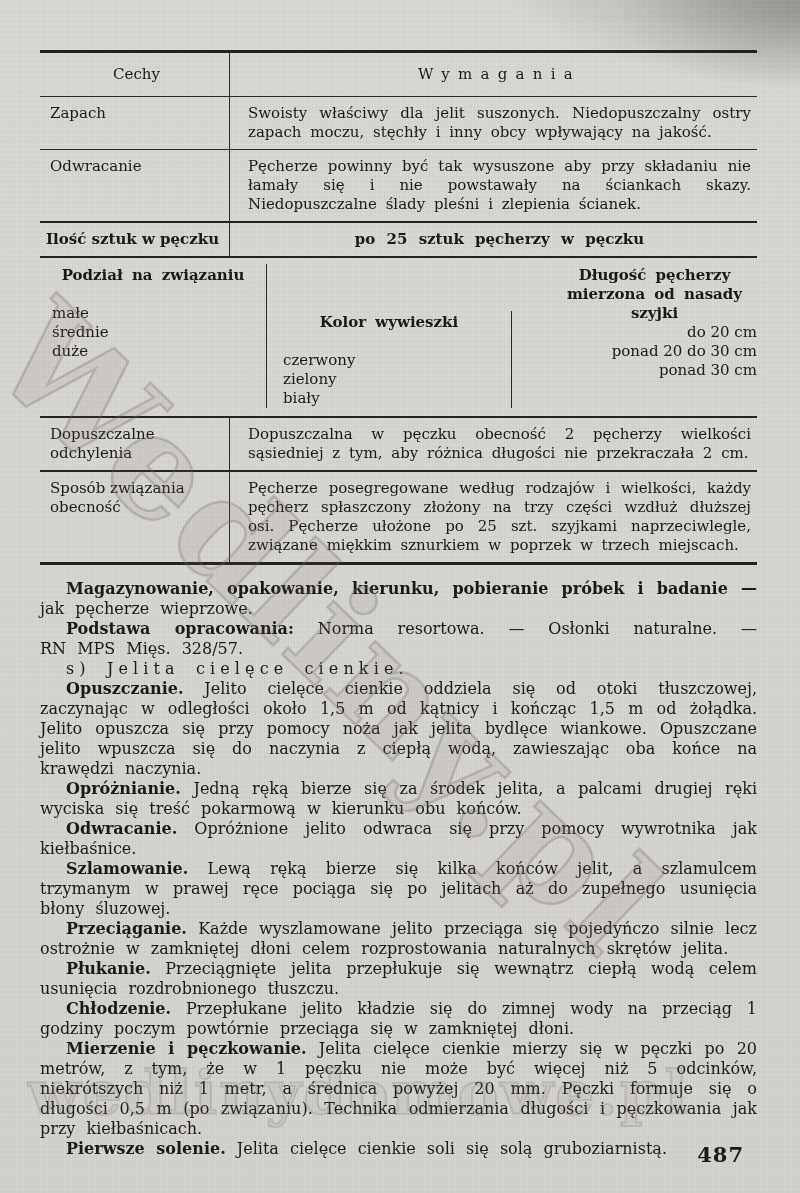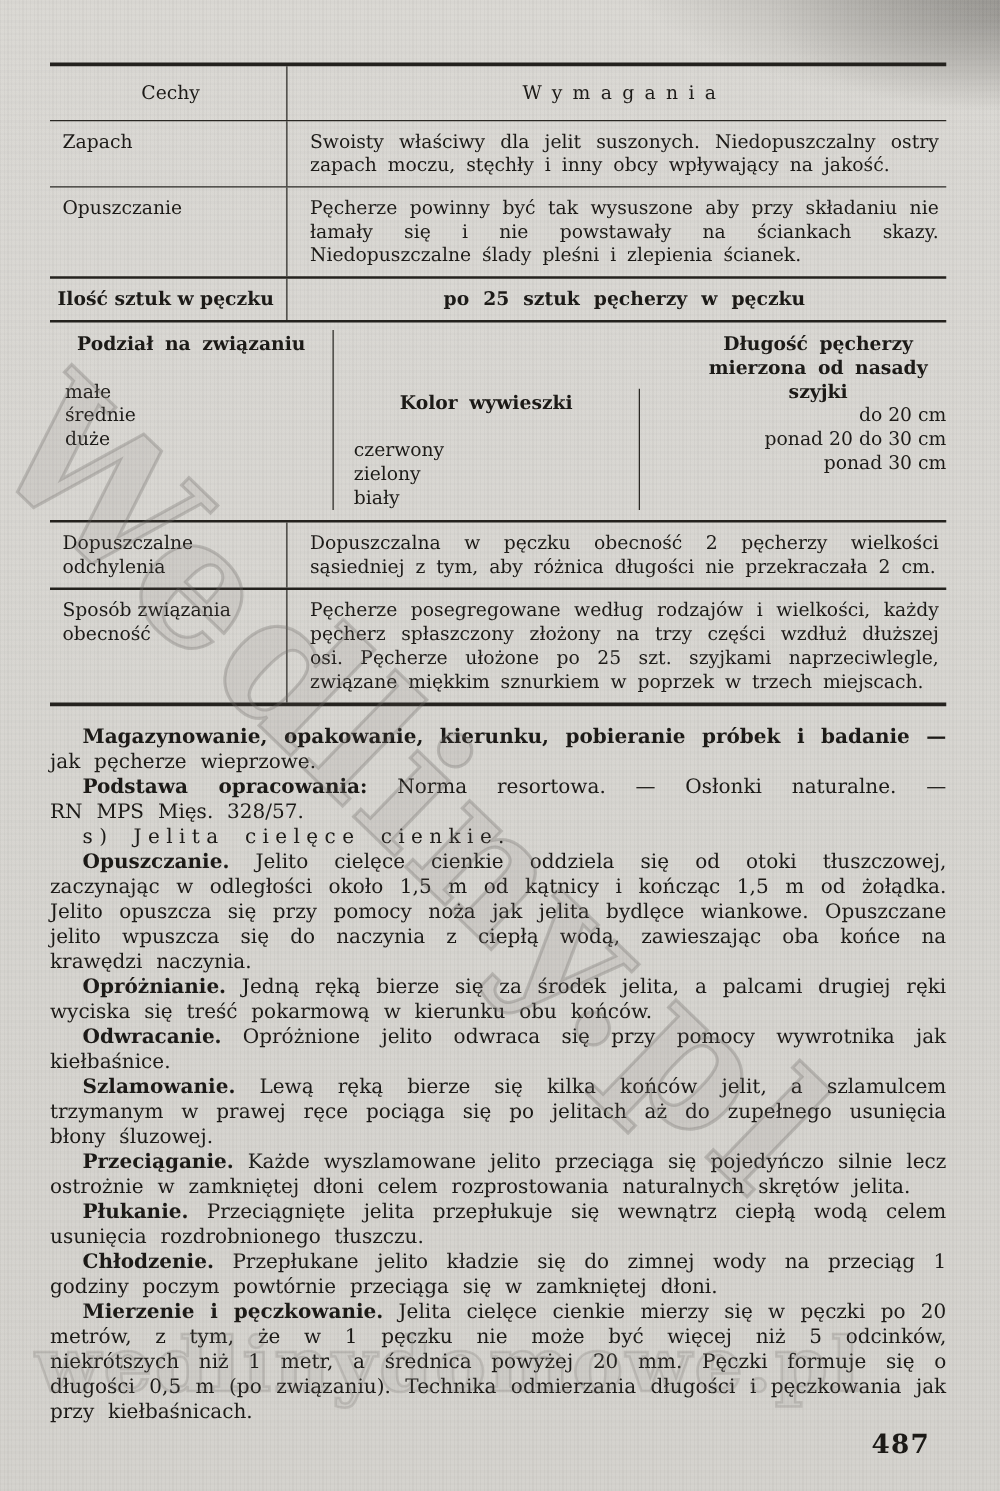"Opuszczanie" div.cell-label { text: Opuszczanie -> Odwracanie }
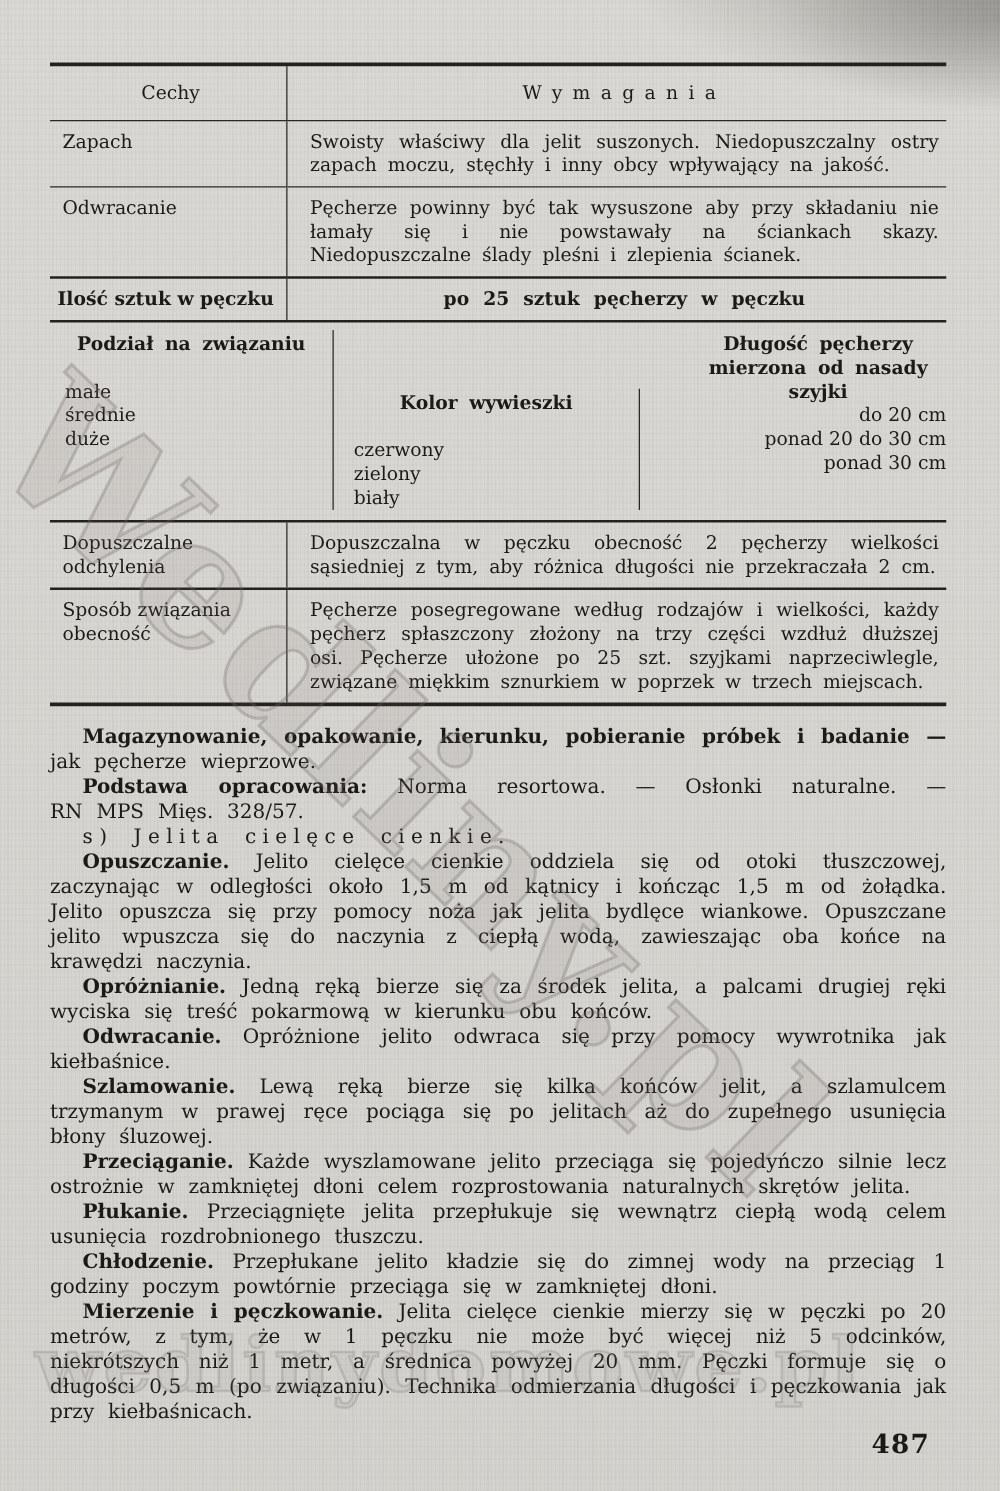"Pierwsze solenie. Jelita cielęce cienkie" p { html: none -> <p><span>Pierwsze solenie.</span><span> Jelita cielęce cienkie soli się solą gruboziarnistą.</span></p> }
